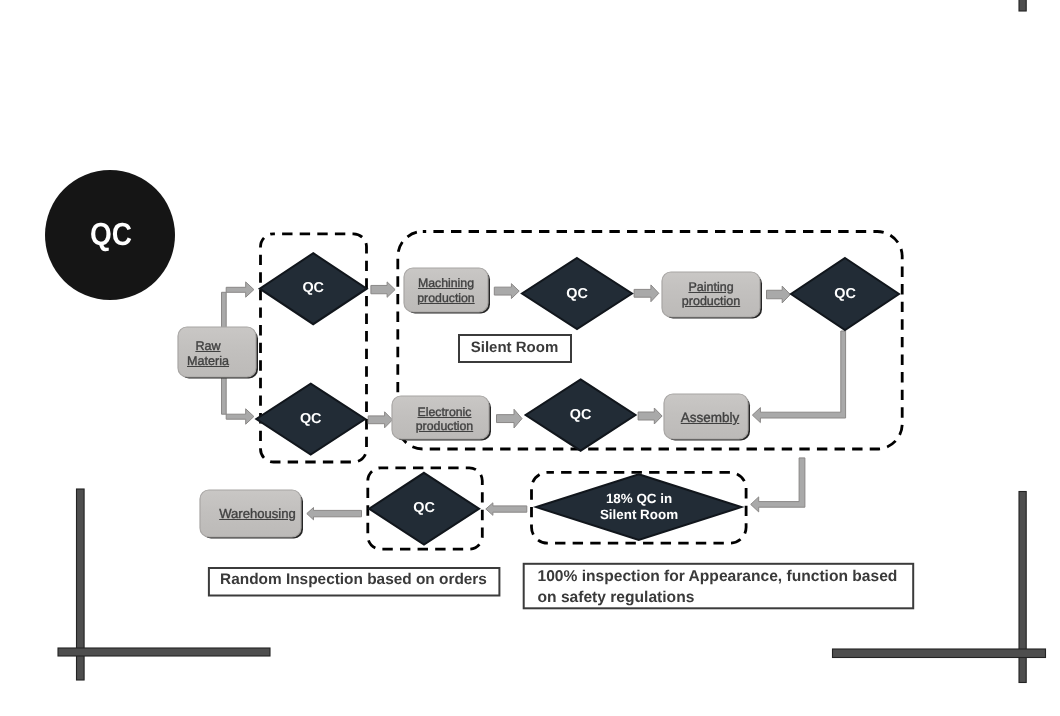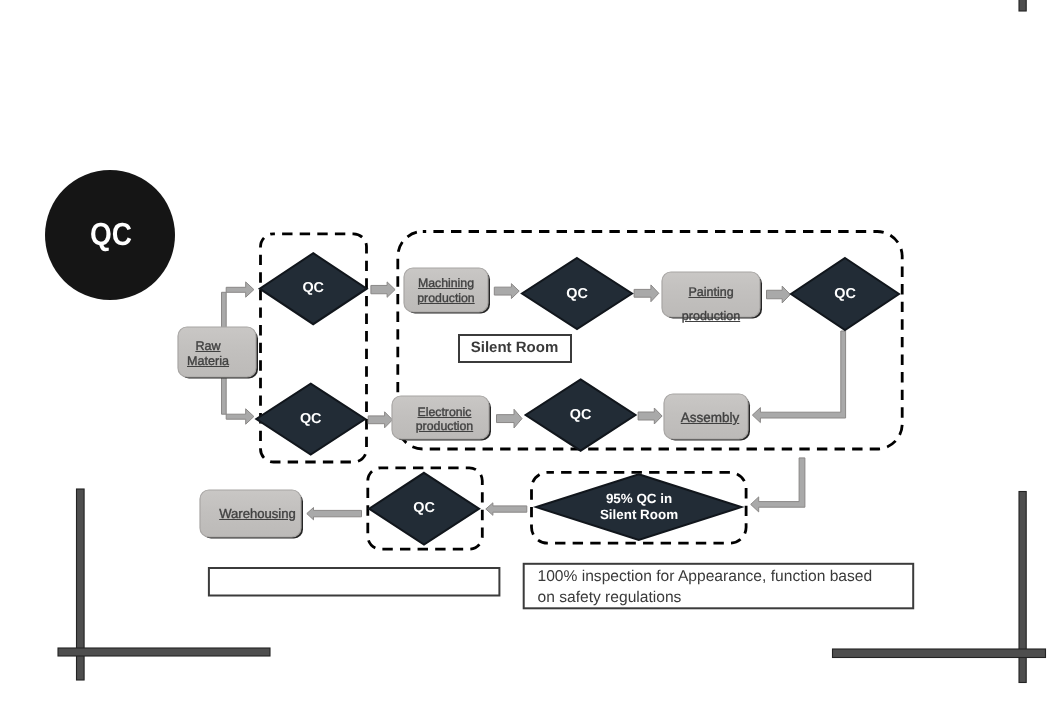"Painting" div.txt { line-height: 24px -> 14px }
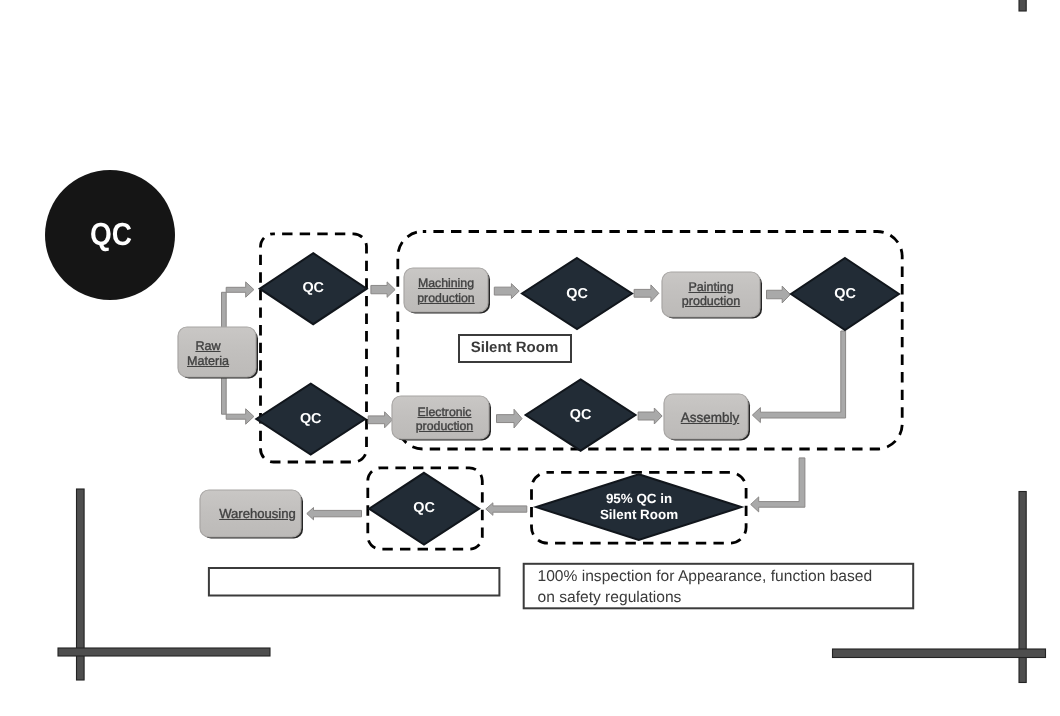"95% QC in" div.txt { text: 95% -> 18% }
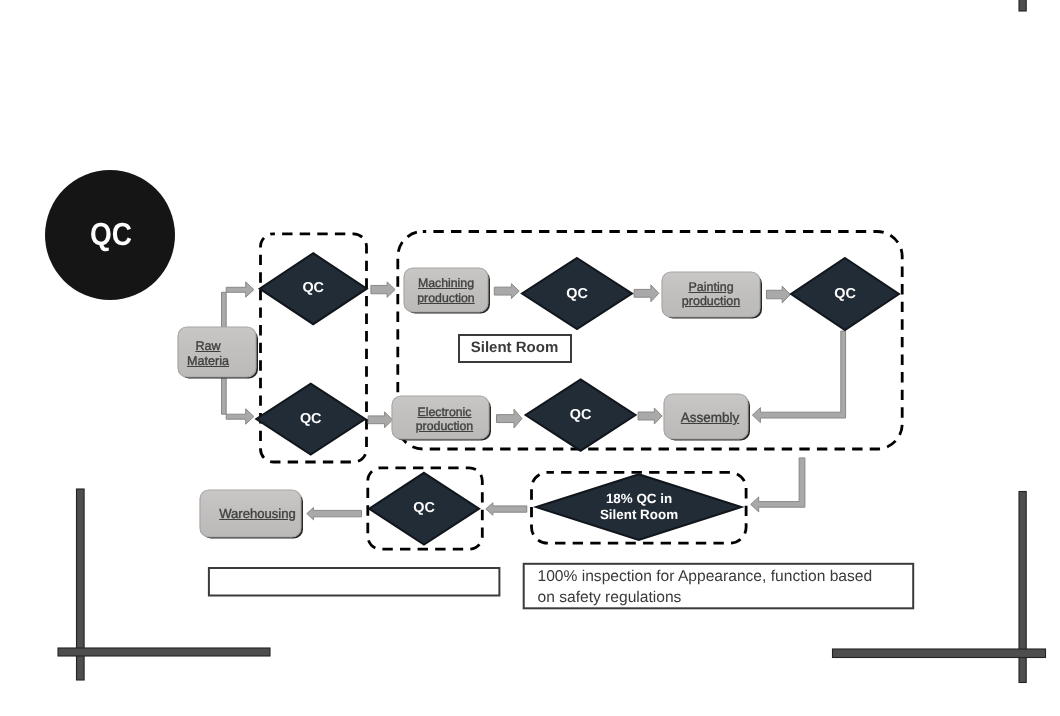"Random Inspection based on orders" div.txt { html: none -> <div>Random Inspection based on orders</div> }
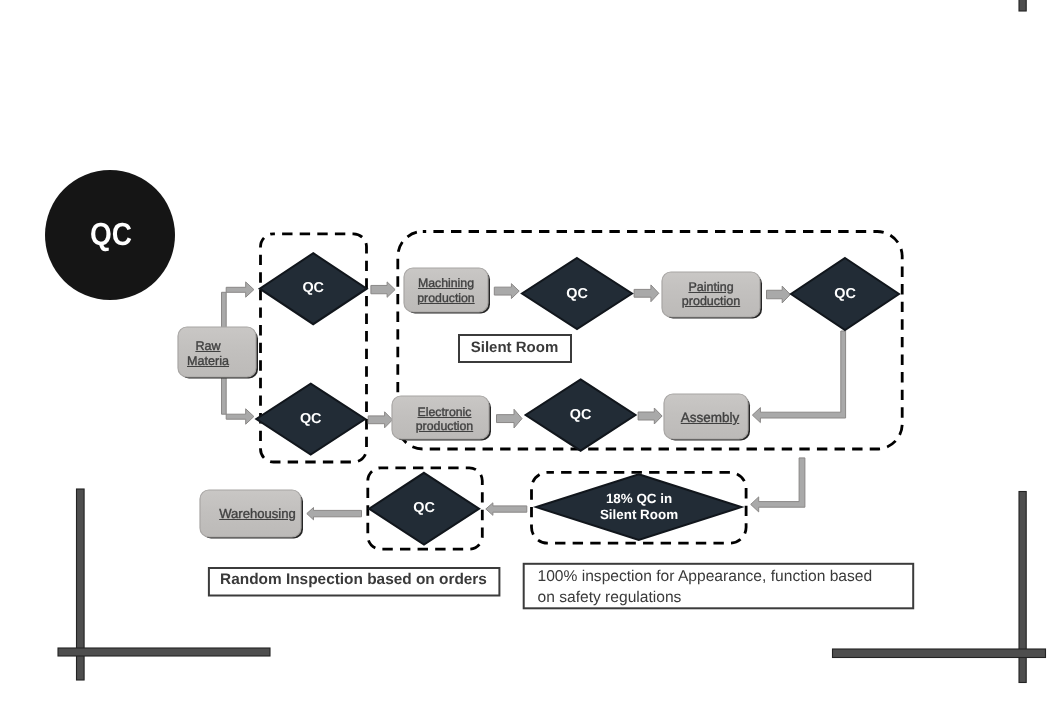"100% inspection for Appearance, function" div.txt { font-weight: normal -> bold }
